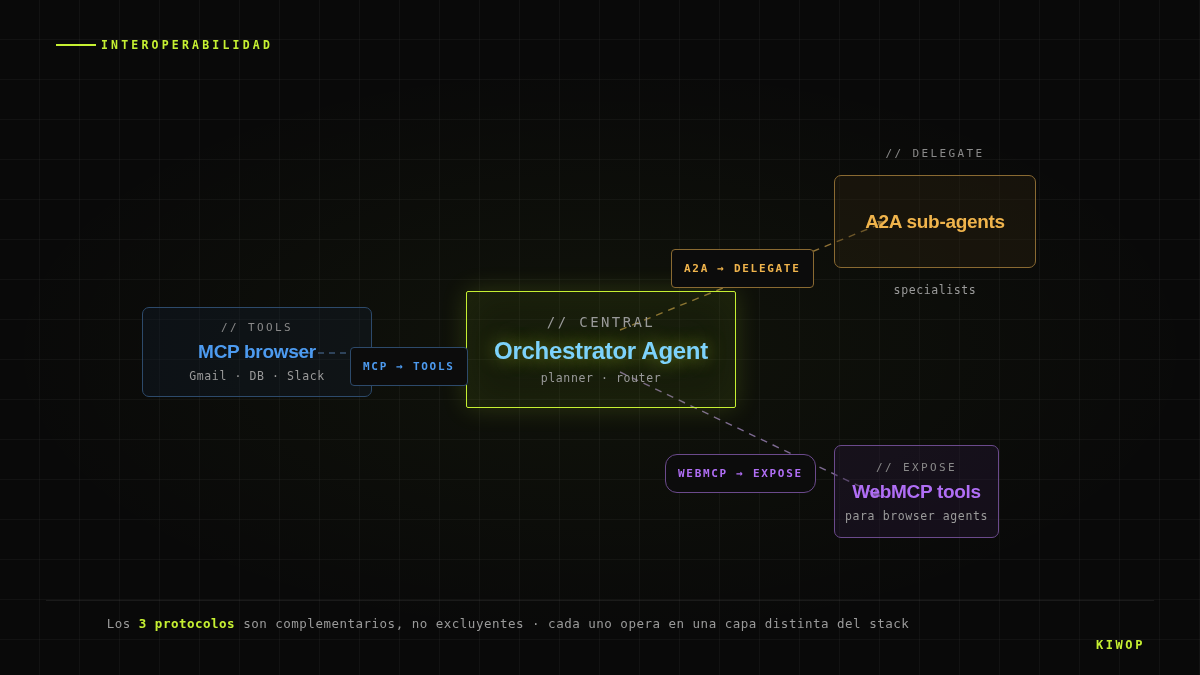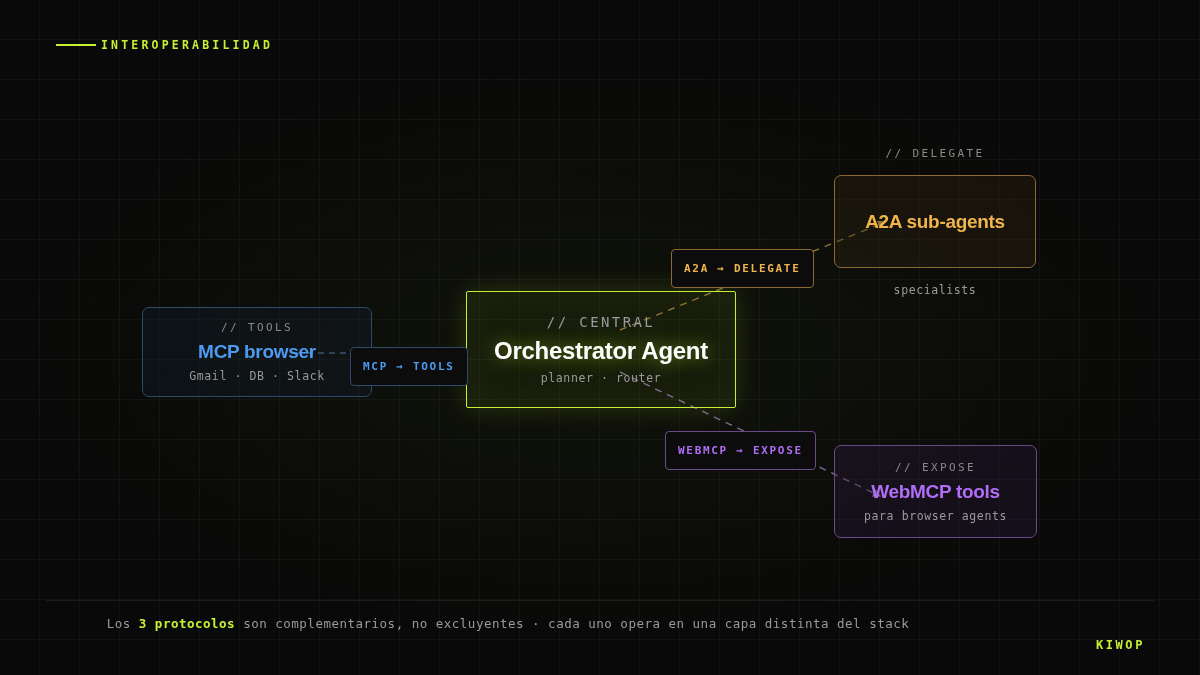"Orchestrator Agent" #node-central .title { color: #ffffff -> #7dd3fc }
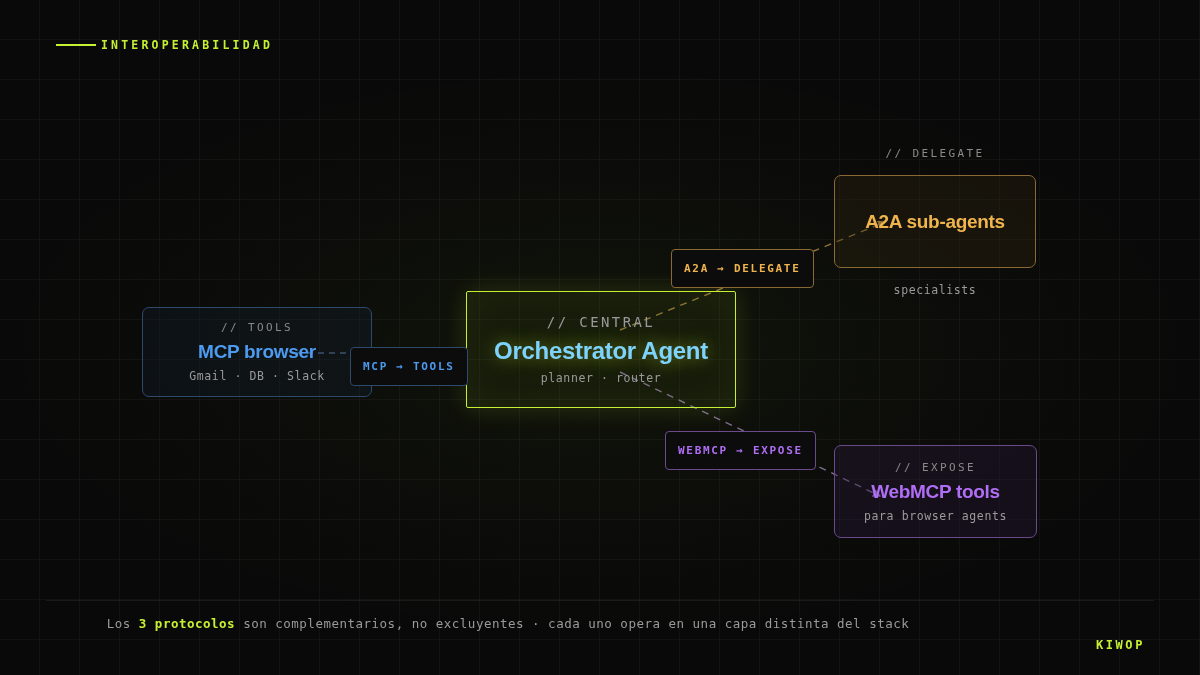"WEBMCP → EXPOSE" #chip-webmcp { border-radius: none -> 12px; top: 431px -> 454px }
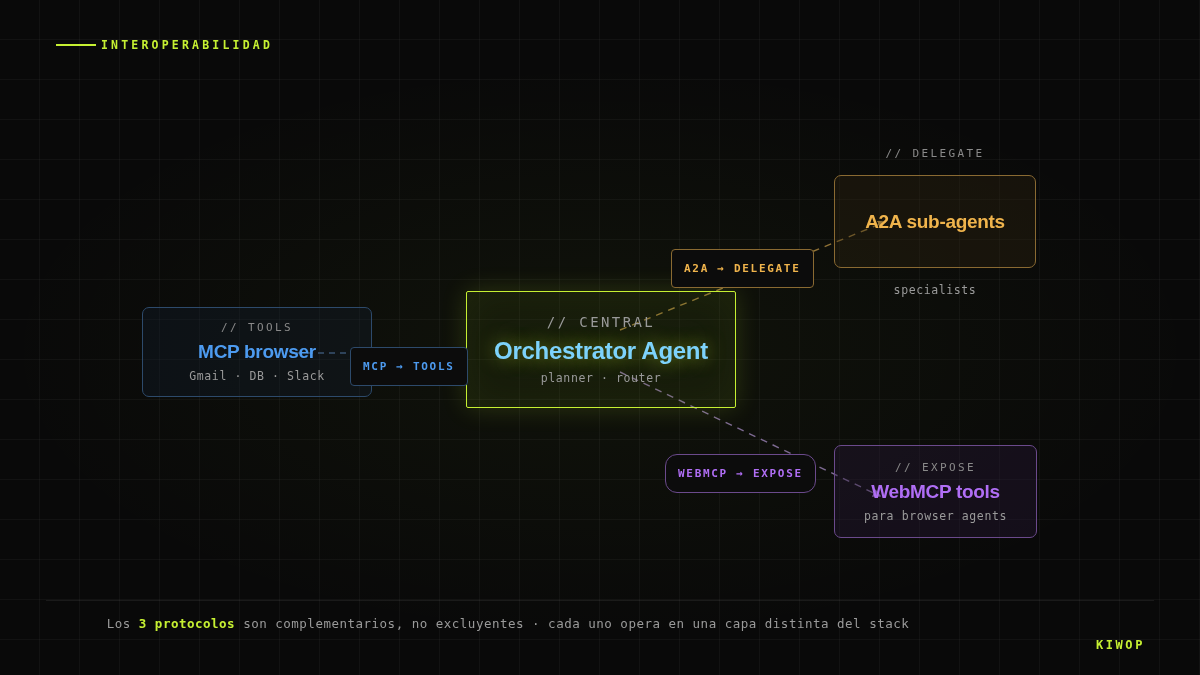"// EXPOSE" #node-expose { width: 203px -> 165px }
